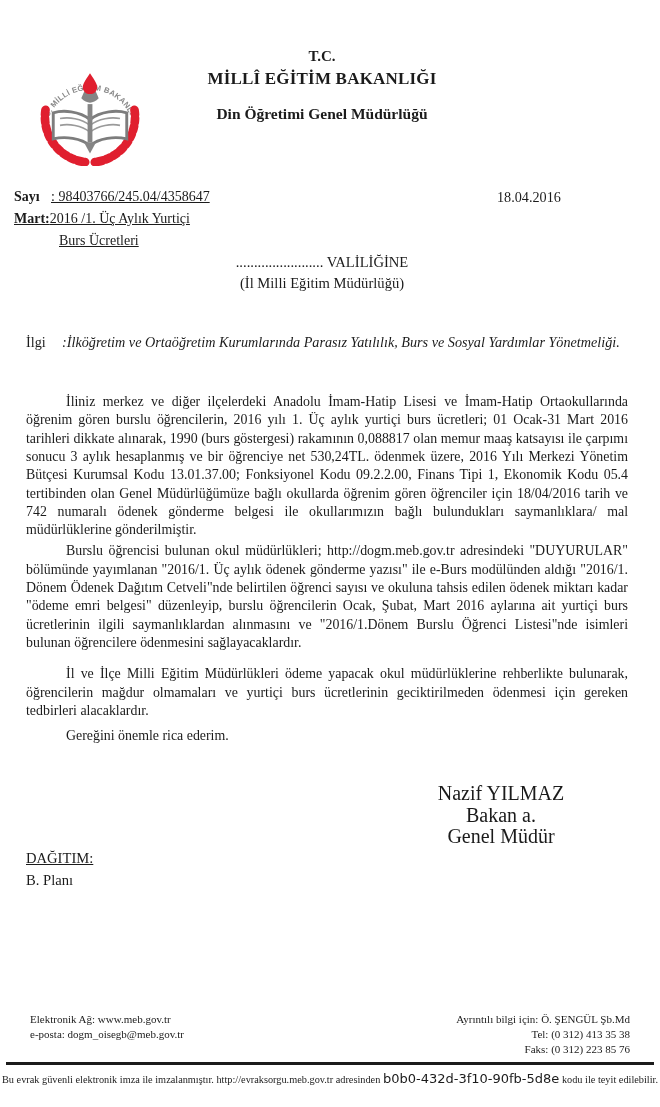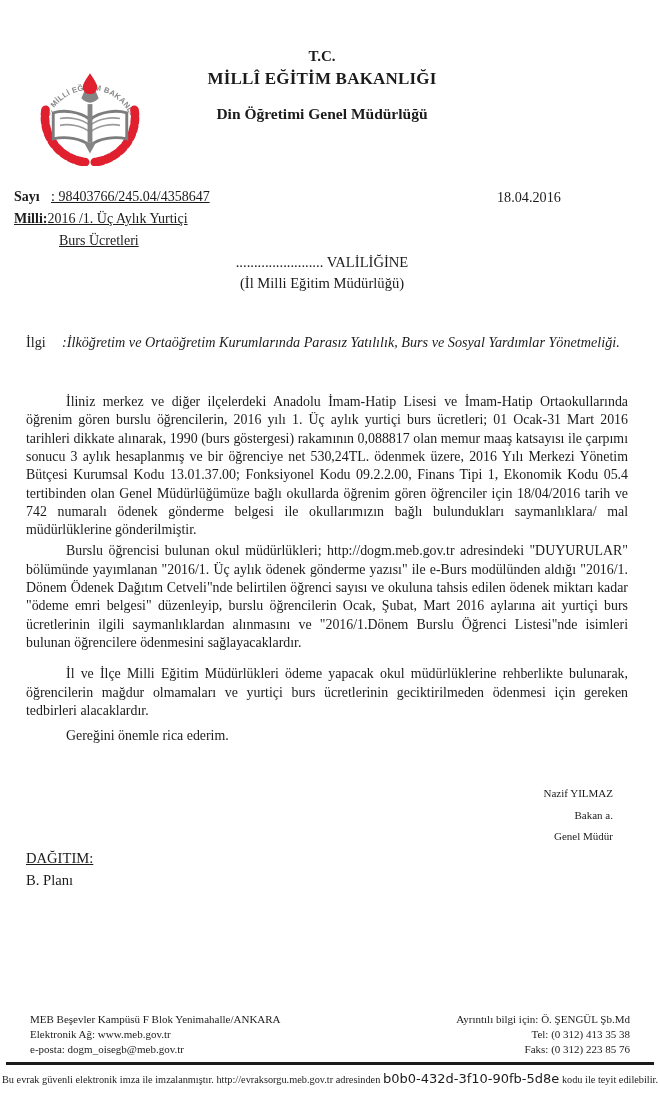"Milli:" span.lblk { text: Milli -> Mart }
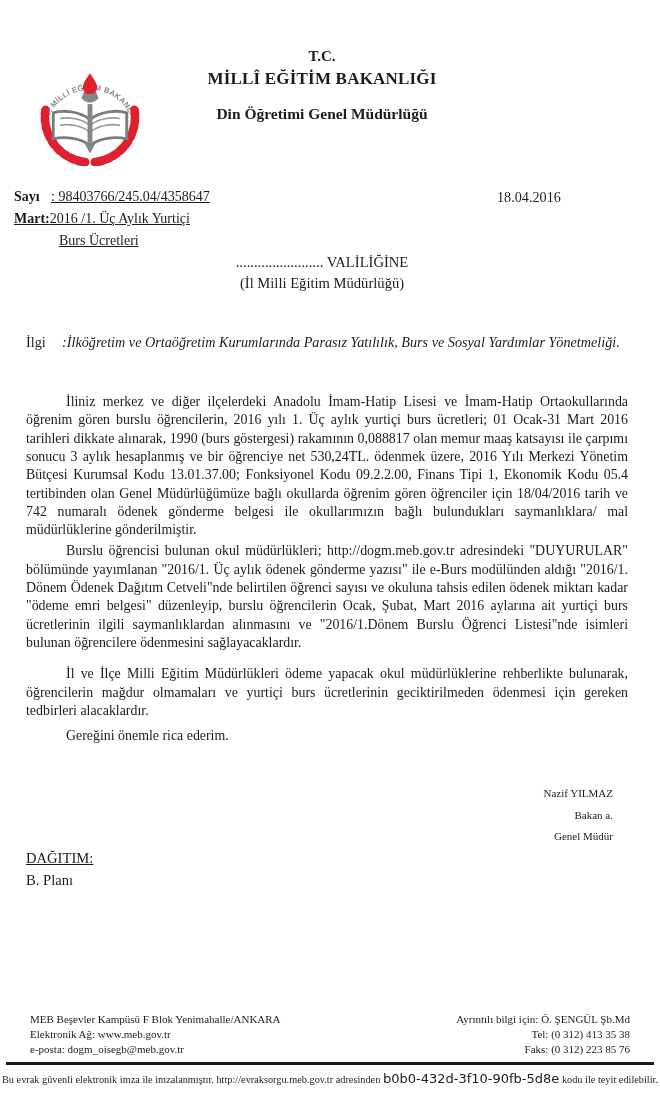"Nazif YILMAZ" .signature { font-size: 11px -> 20px; left: 413px -> 401px; text-align: right -> center }
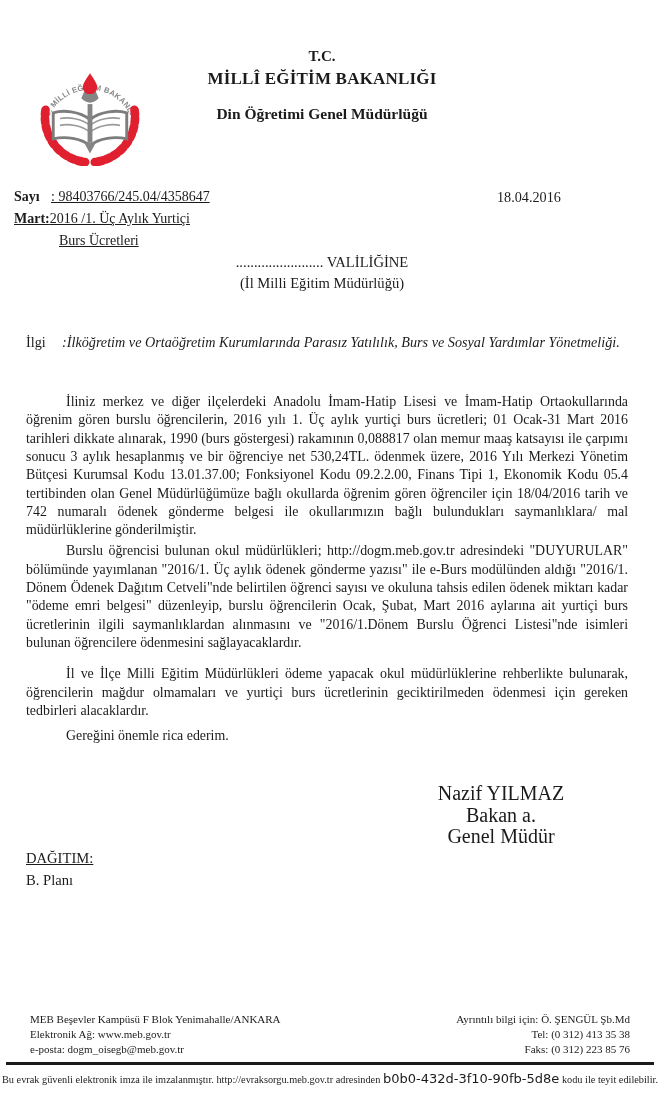"MEB Beşevler Kampüsü F Blok" div { html: <div>MEB Beşevler Kampüsü F Blok Yenimahalle/ANKARA</div> -> none }
